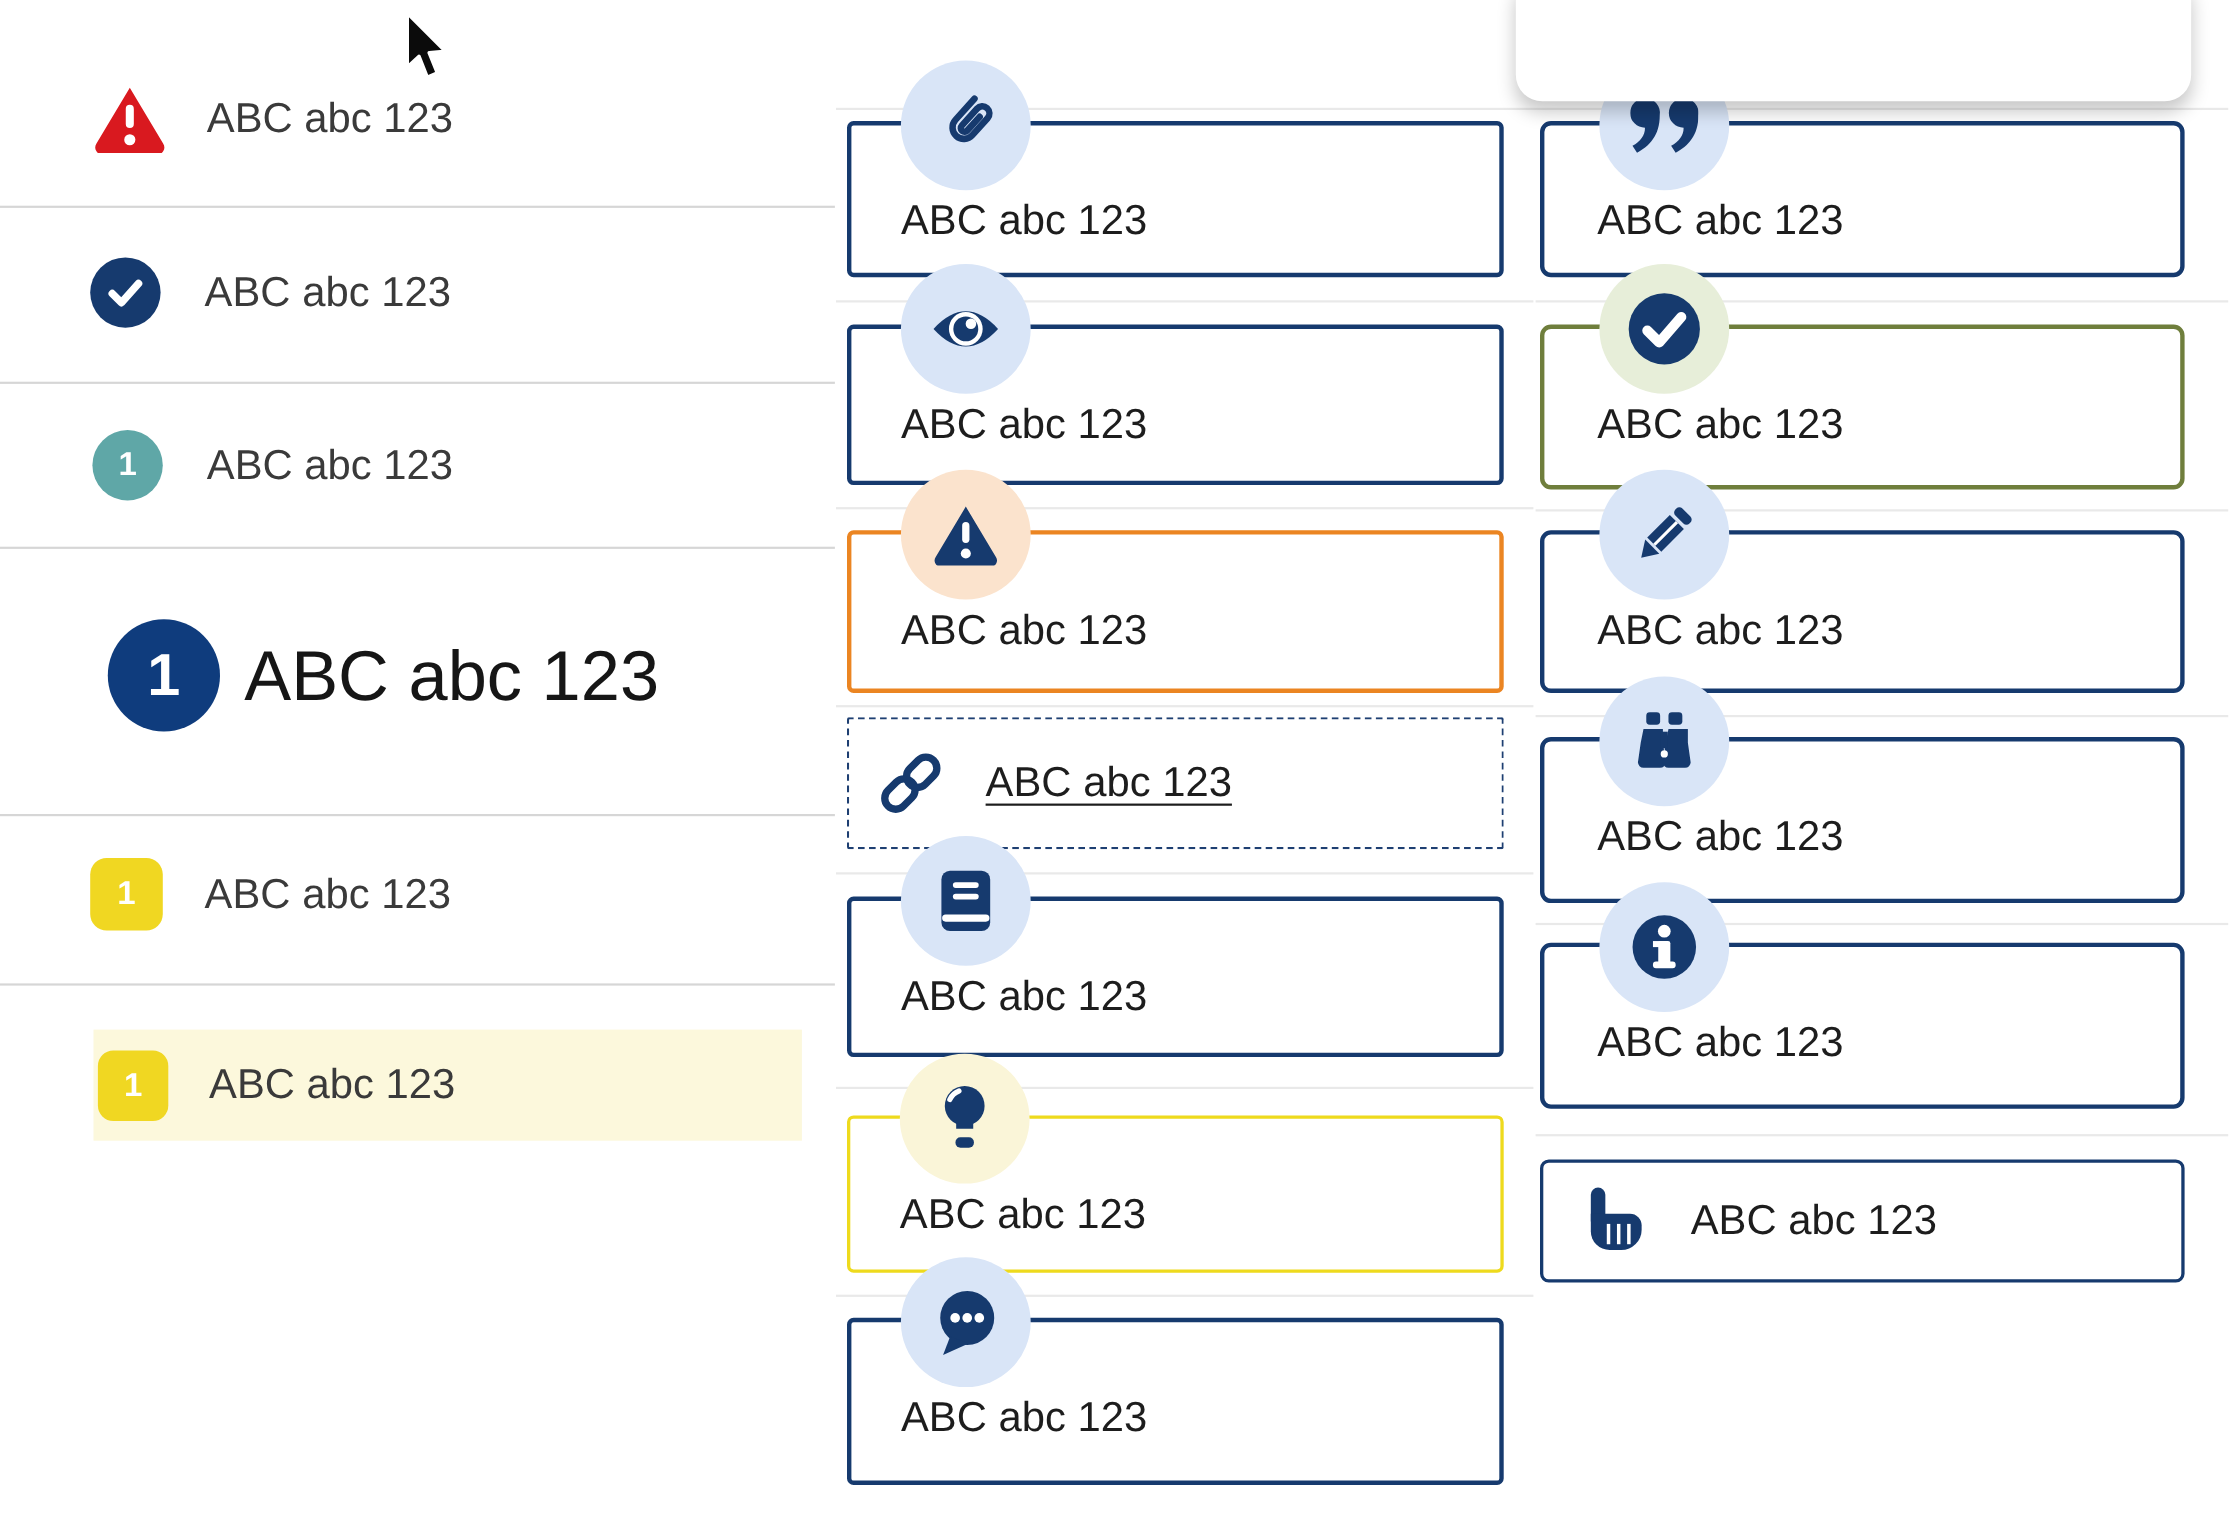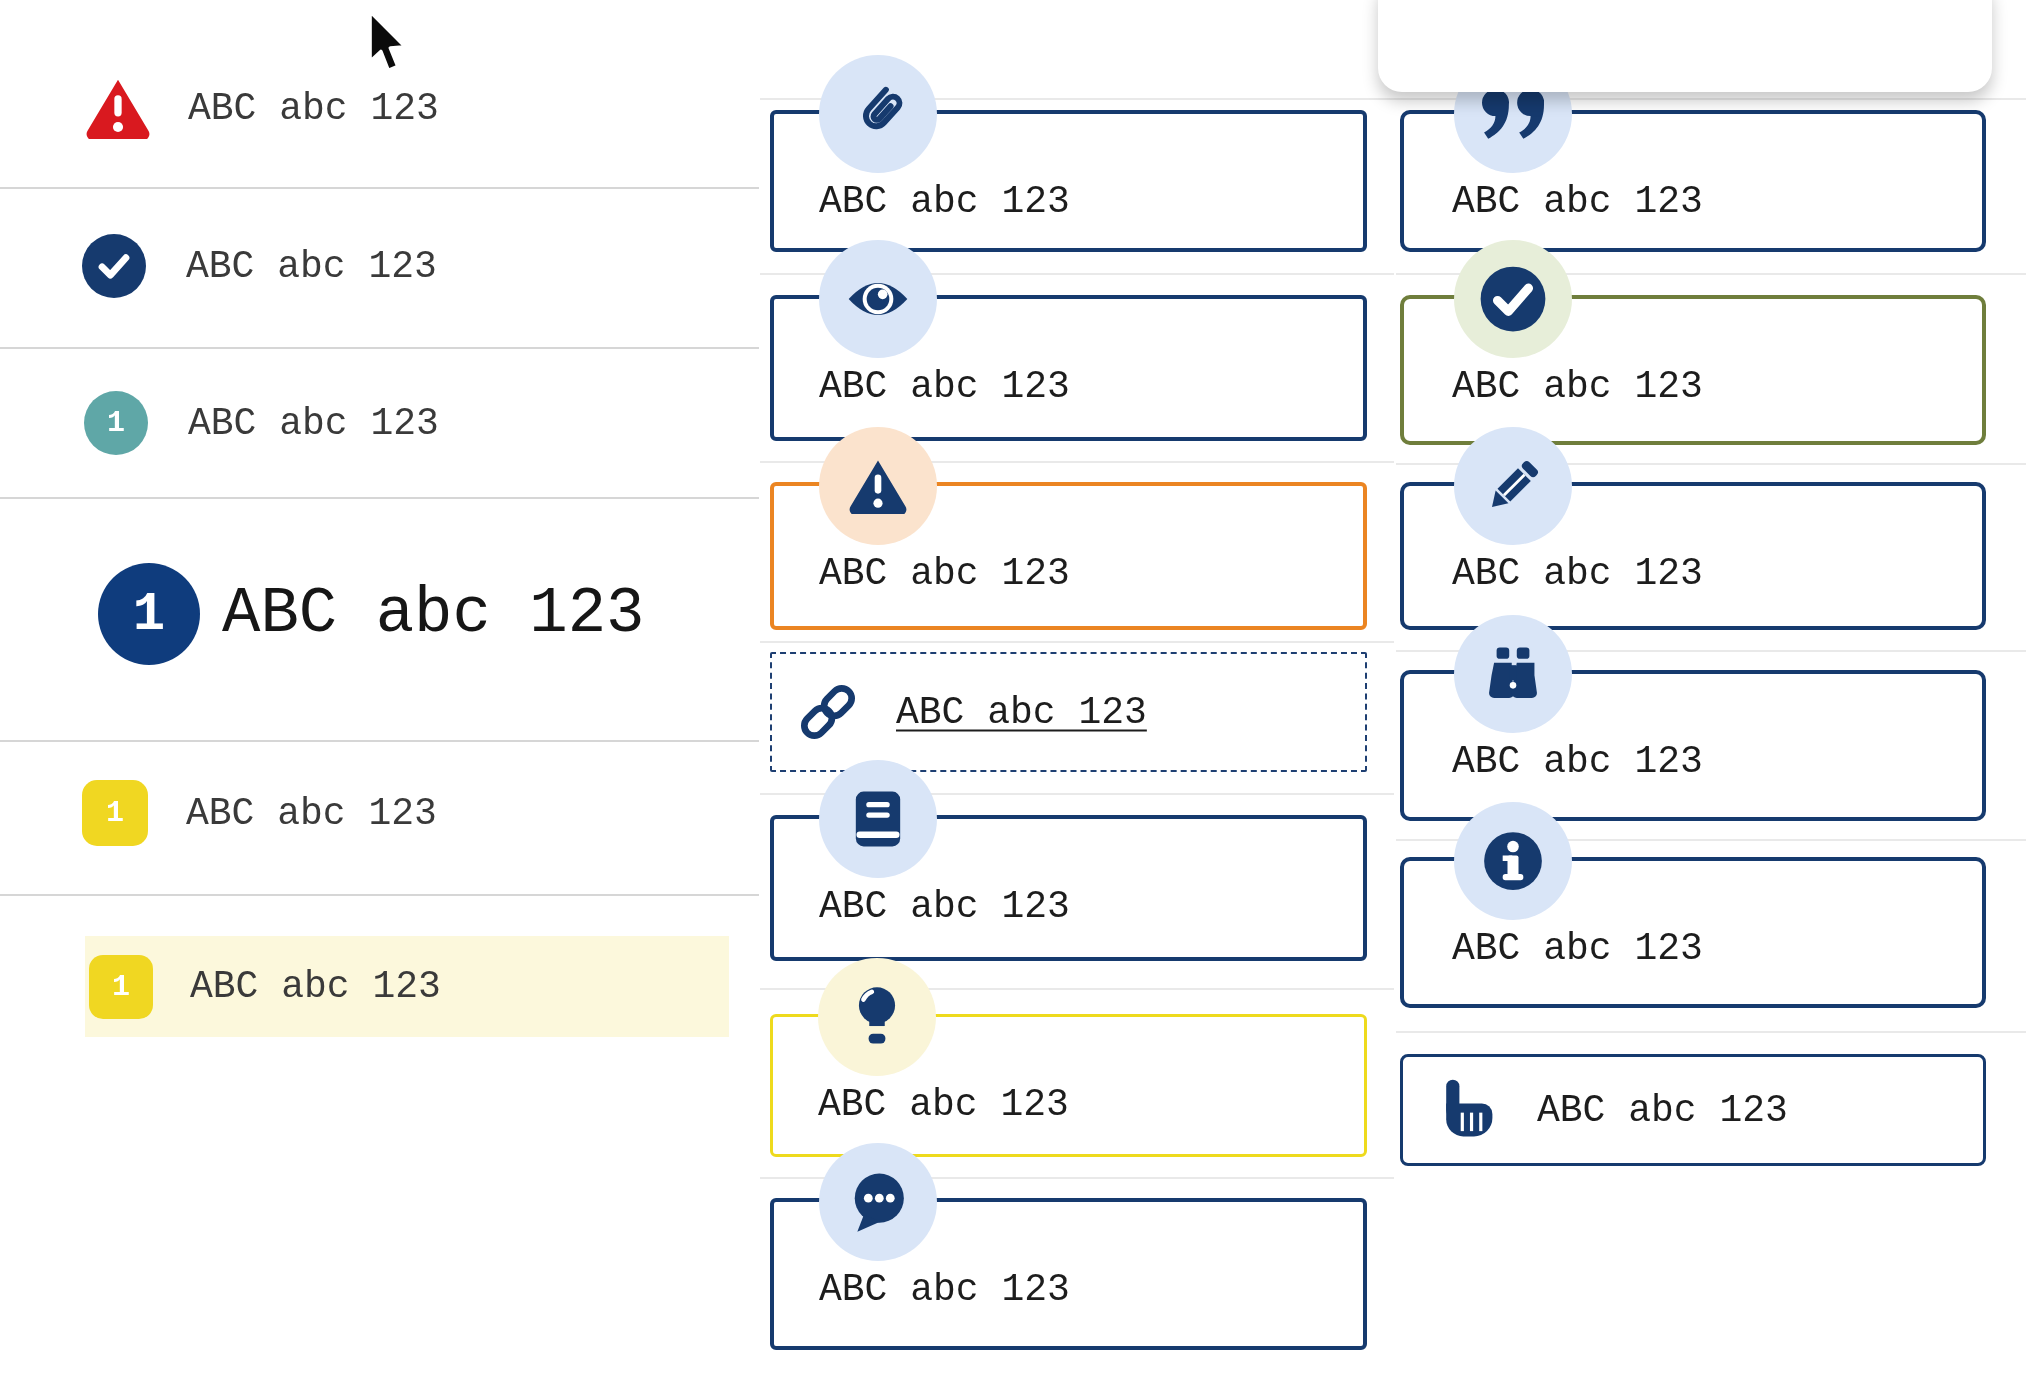"ABC abc 123" .screen { font-family: Liberation Mono, monospace -> Liberation Sans, sans-serif }
